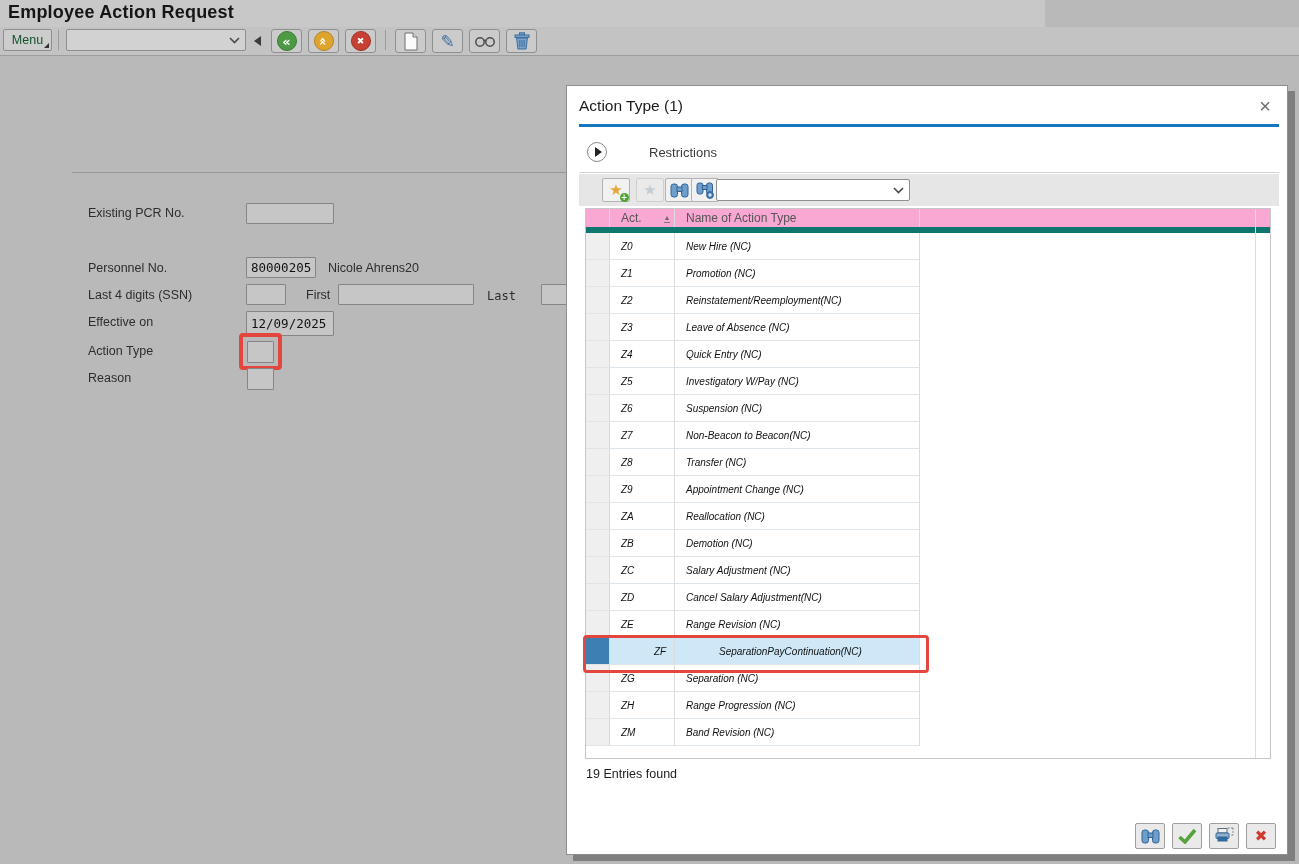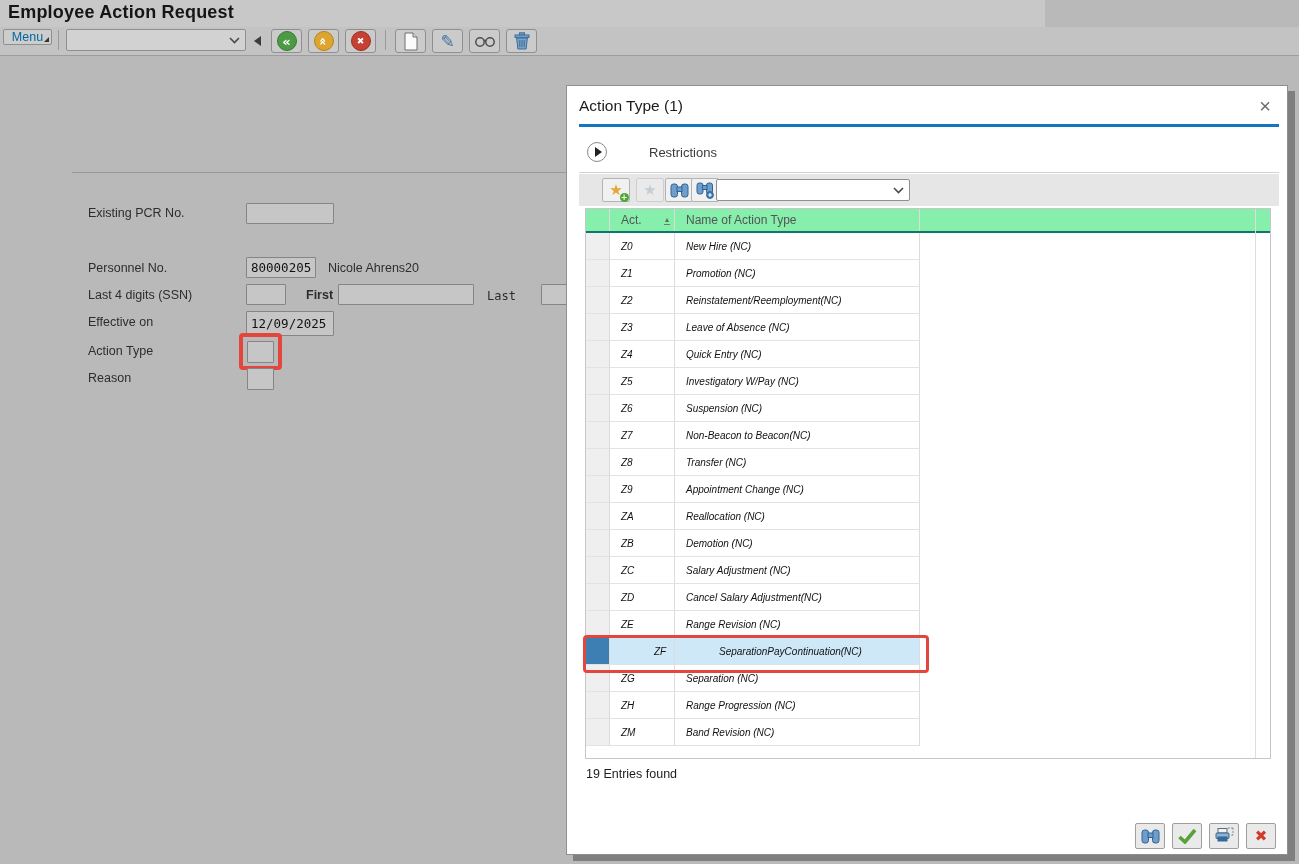"Menu" .menu-btn { color: #0369a1 -> #14532d; height: 16px -> 22px }
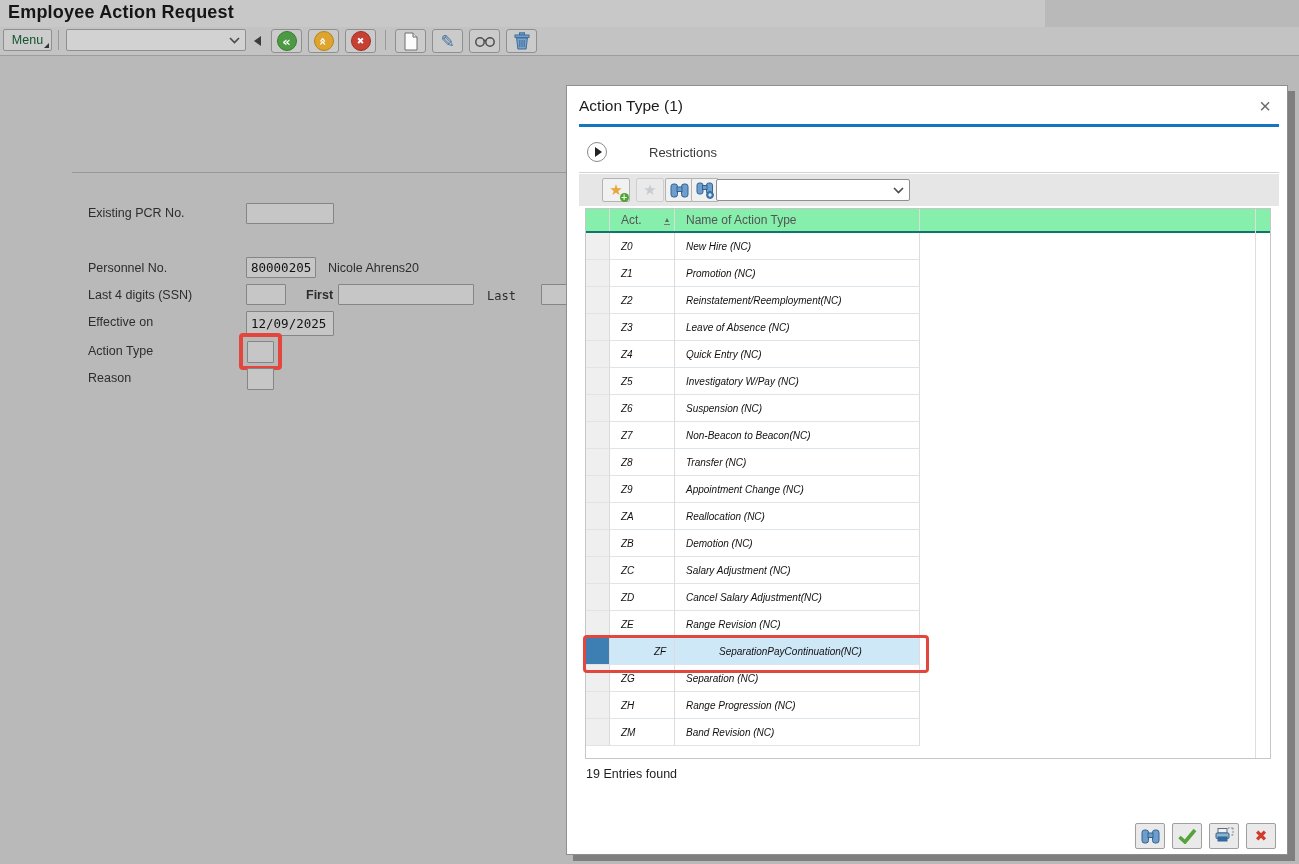"Act." .vhead { background: #86efac -> #f9a8d4; border-bottom: 2px solid #0f766e -> 6px solid #0f766e }
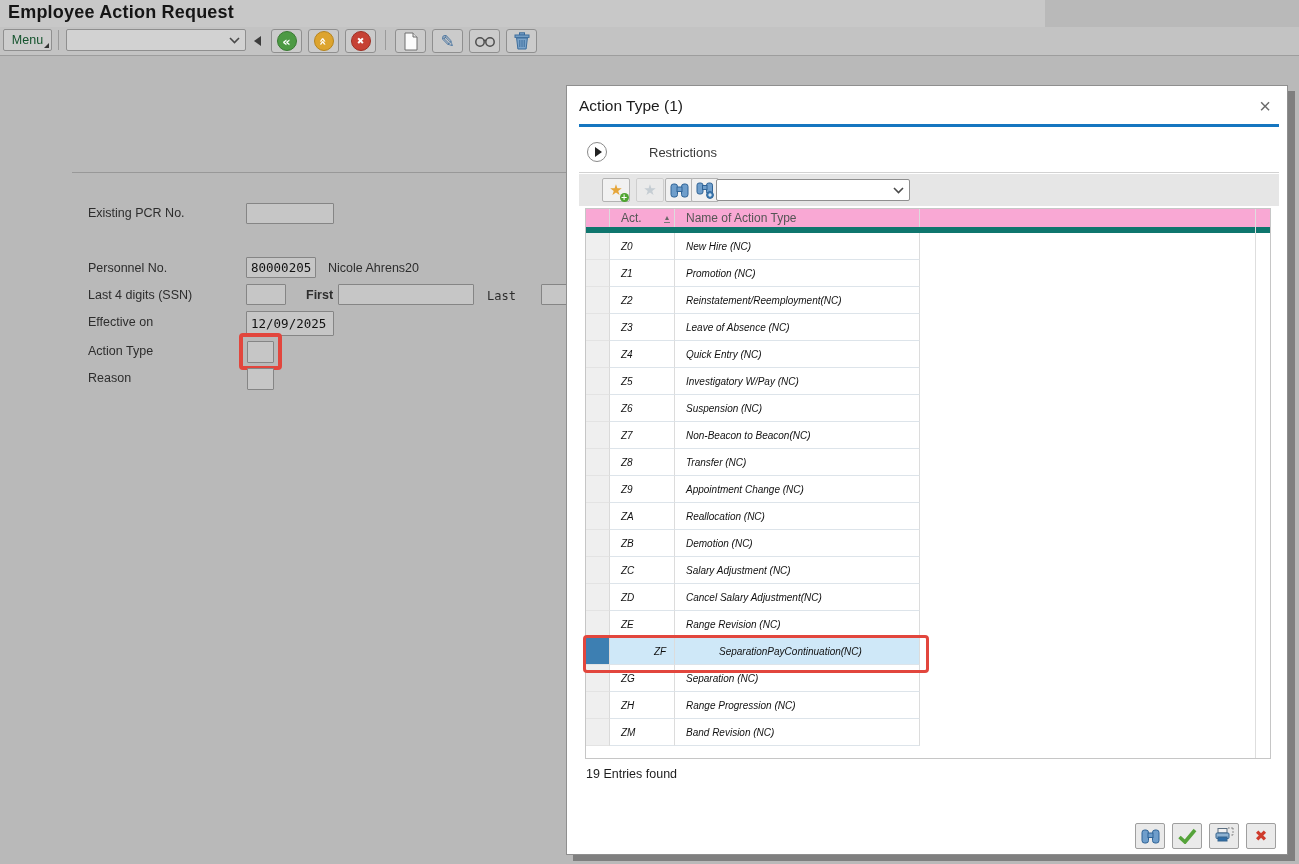"First" span.flabel { font-weight: bold -> none }
